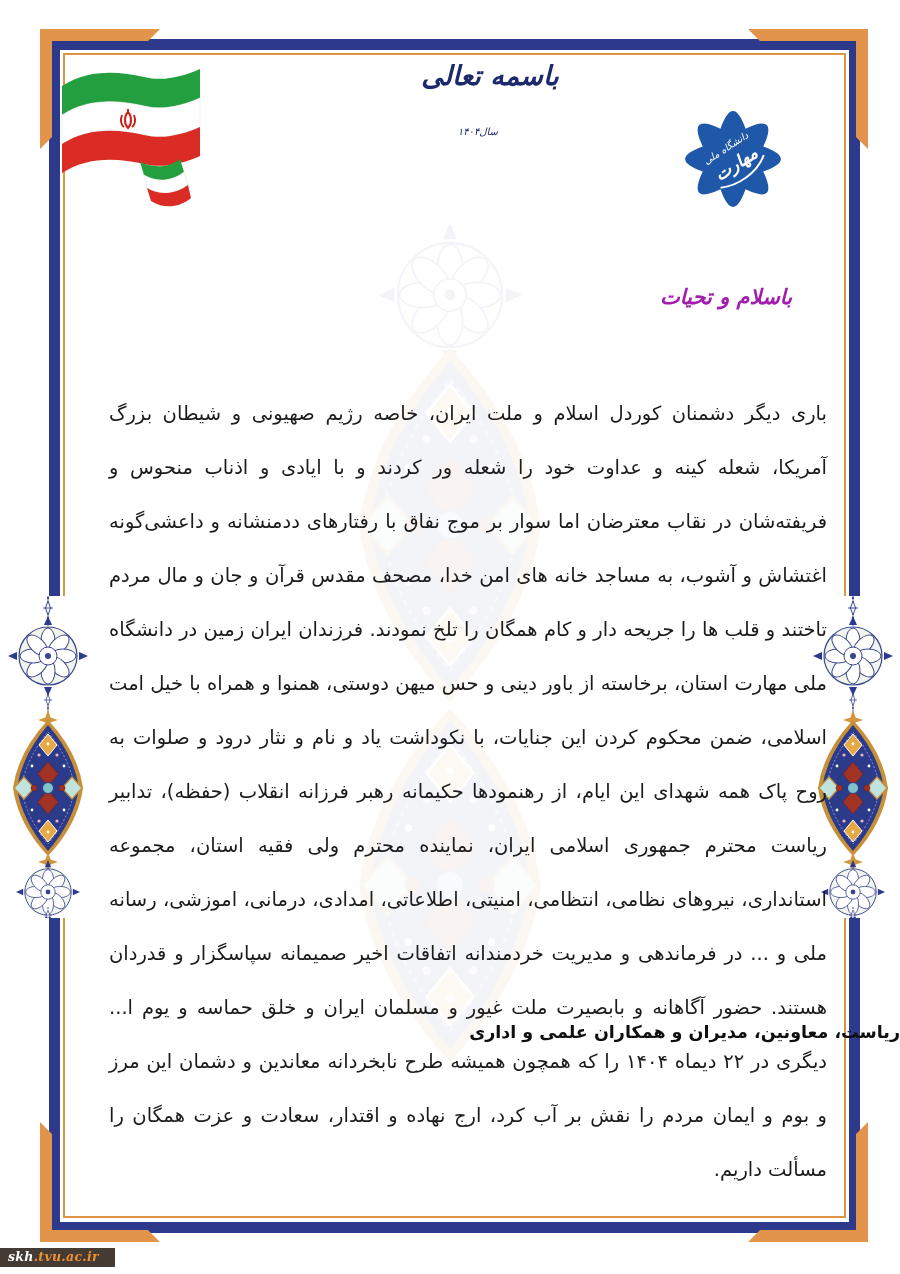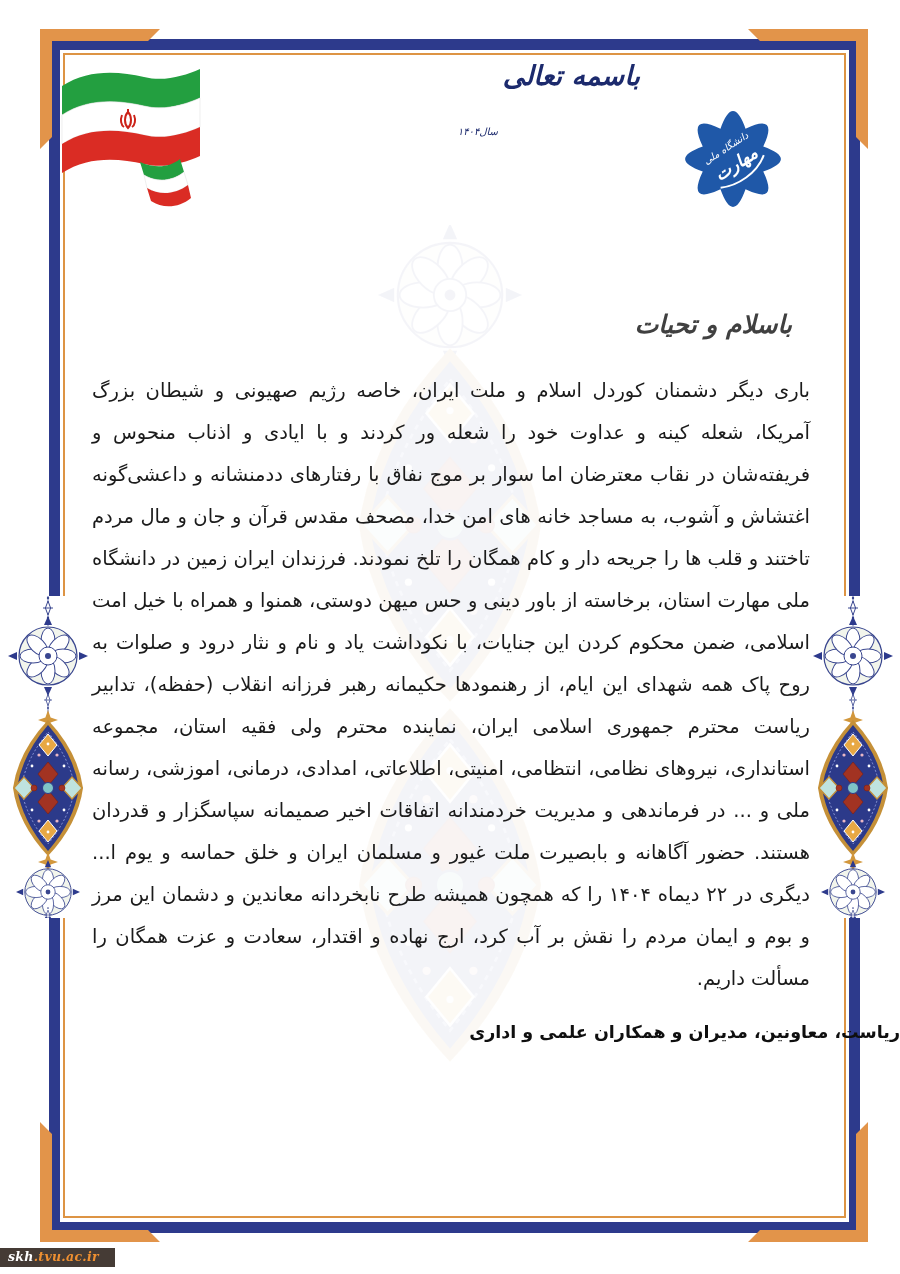"باسمه تعالی" .bismillah { text-align: right -> center }
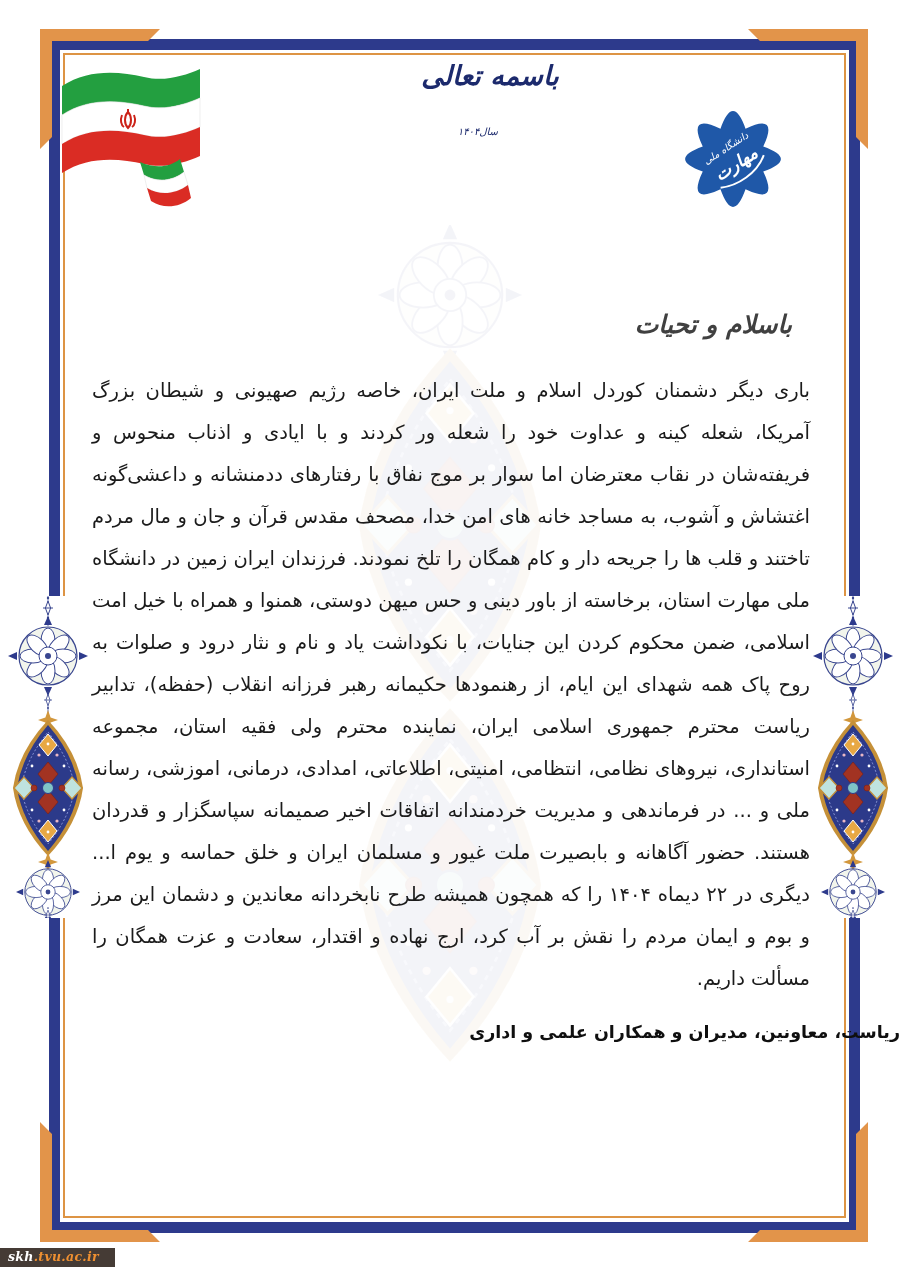"باسلام و تحیات" .greeting { color: #404040 -> #a21caf; font-size: 25px -> 21px; top: 310px -> 284px }
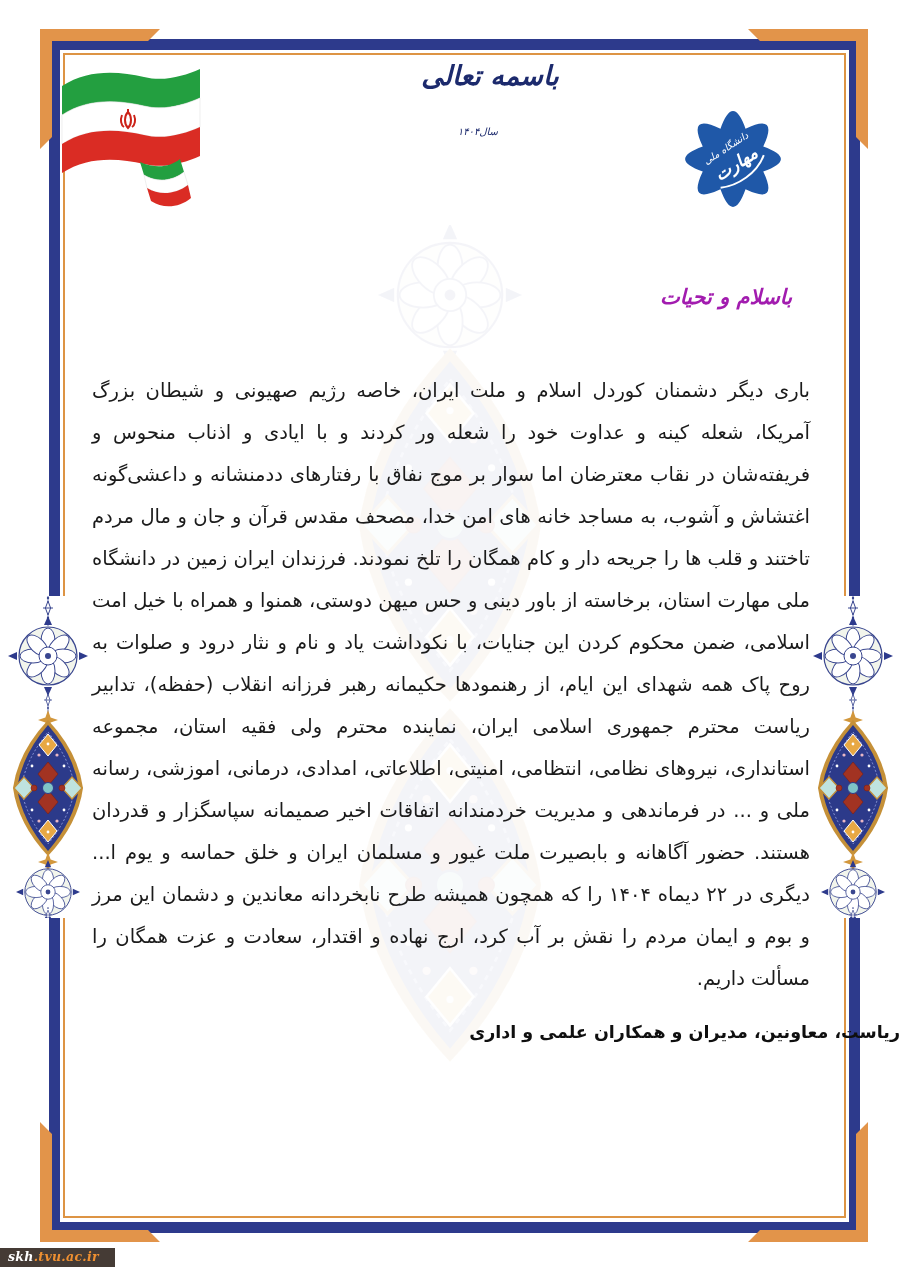"باری دیگر دشمنان کوردل اسلام" .body-text { line-height: 42px -> 54px; margin: 0 -> 17px }
